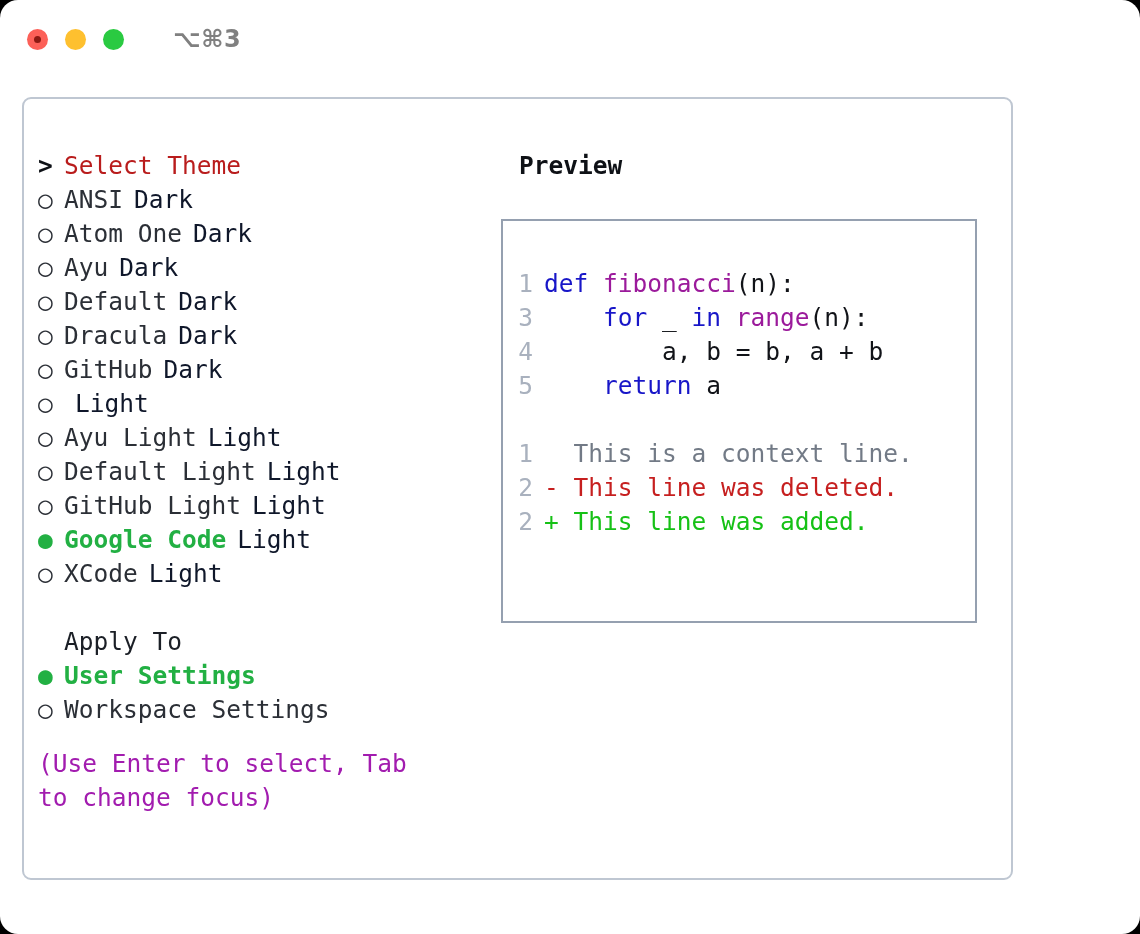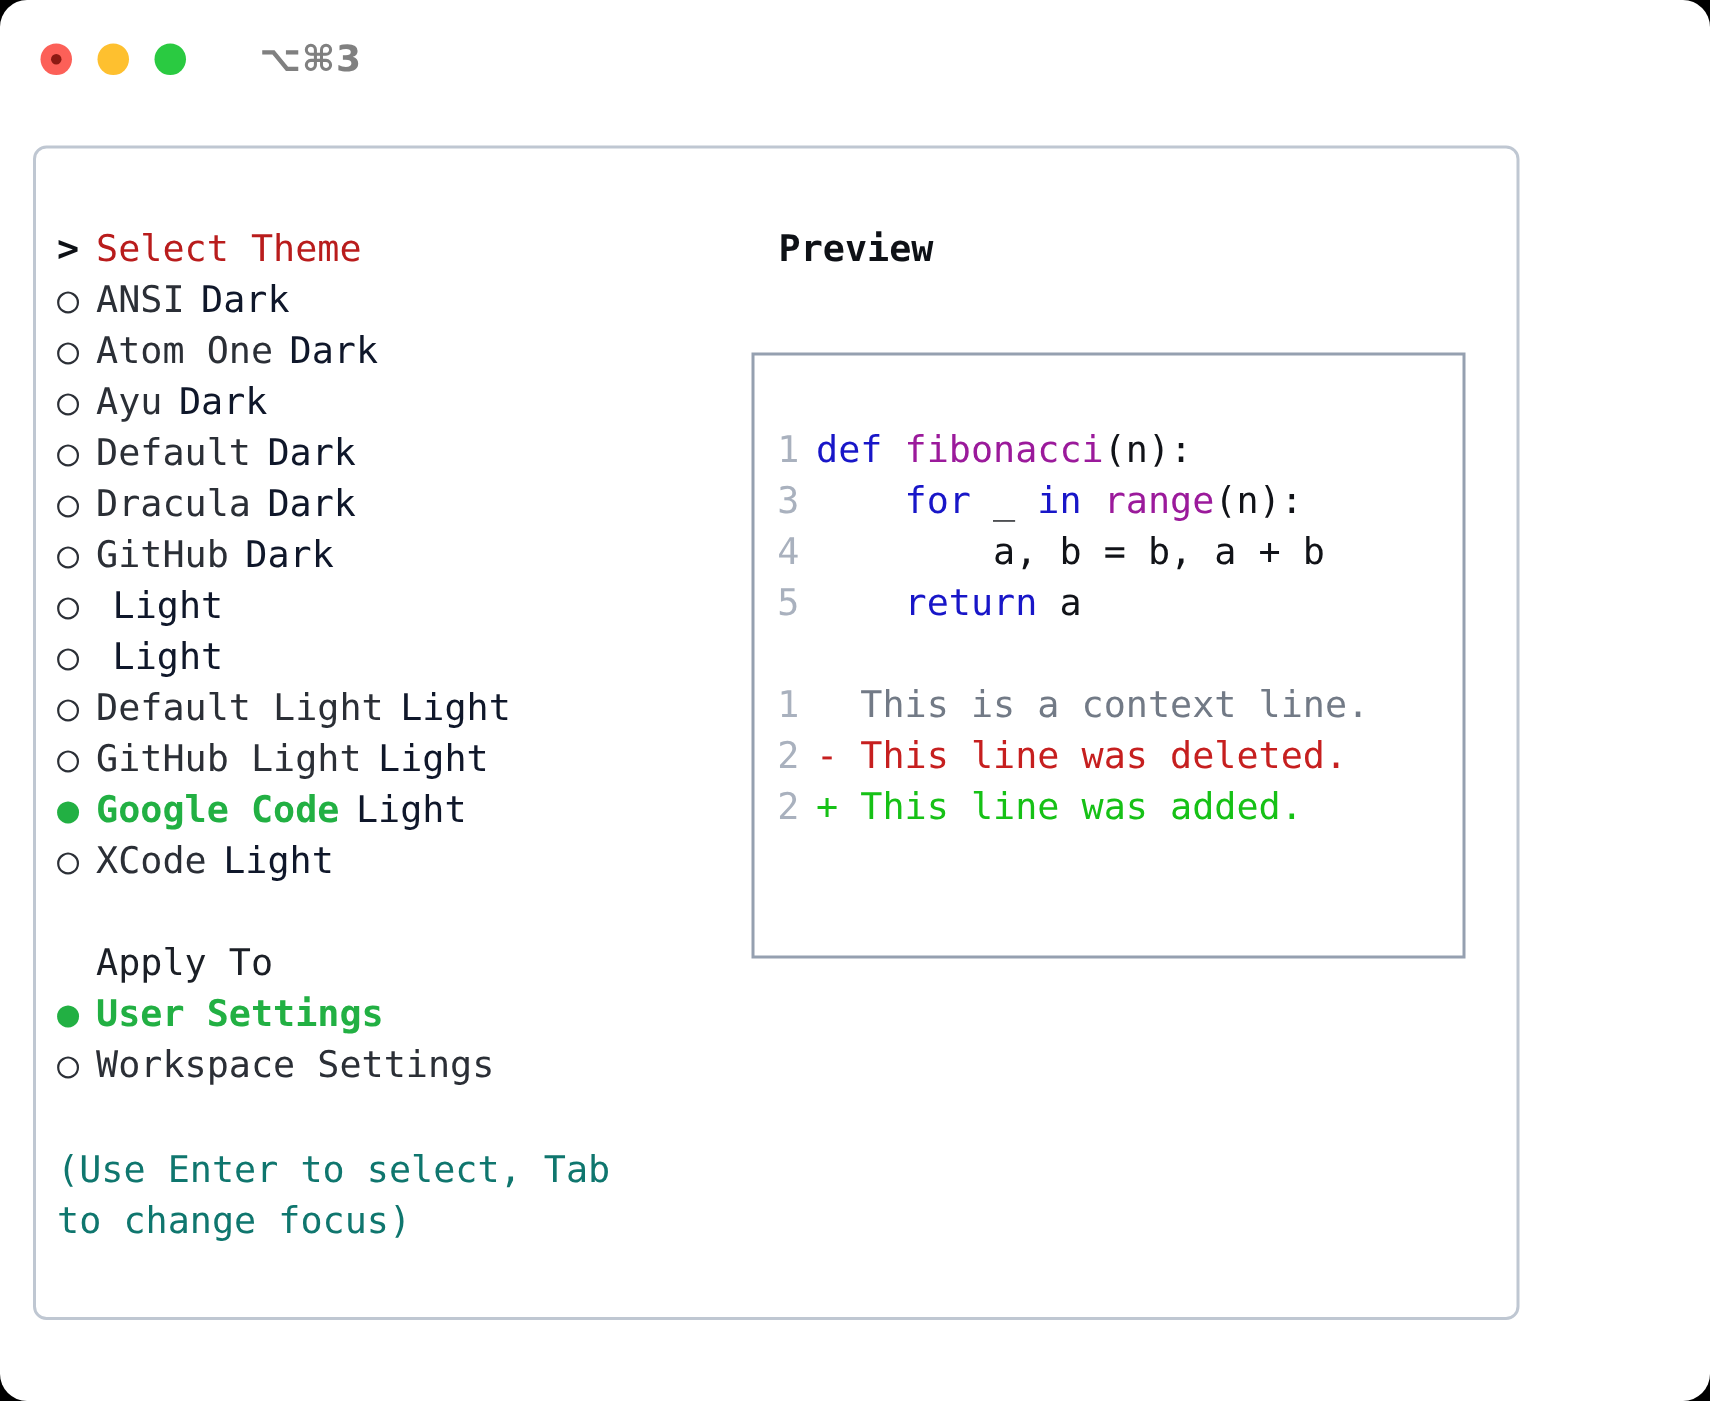"1 def fibonacci(n):" .preview-box { margin-top: 52px -> 36px }
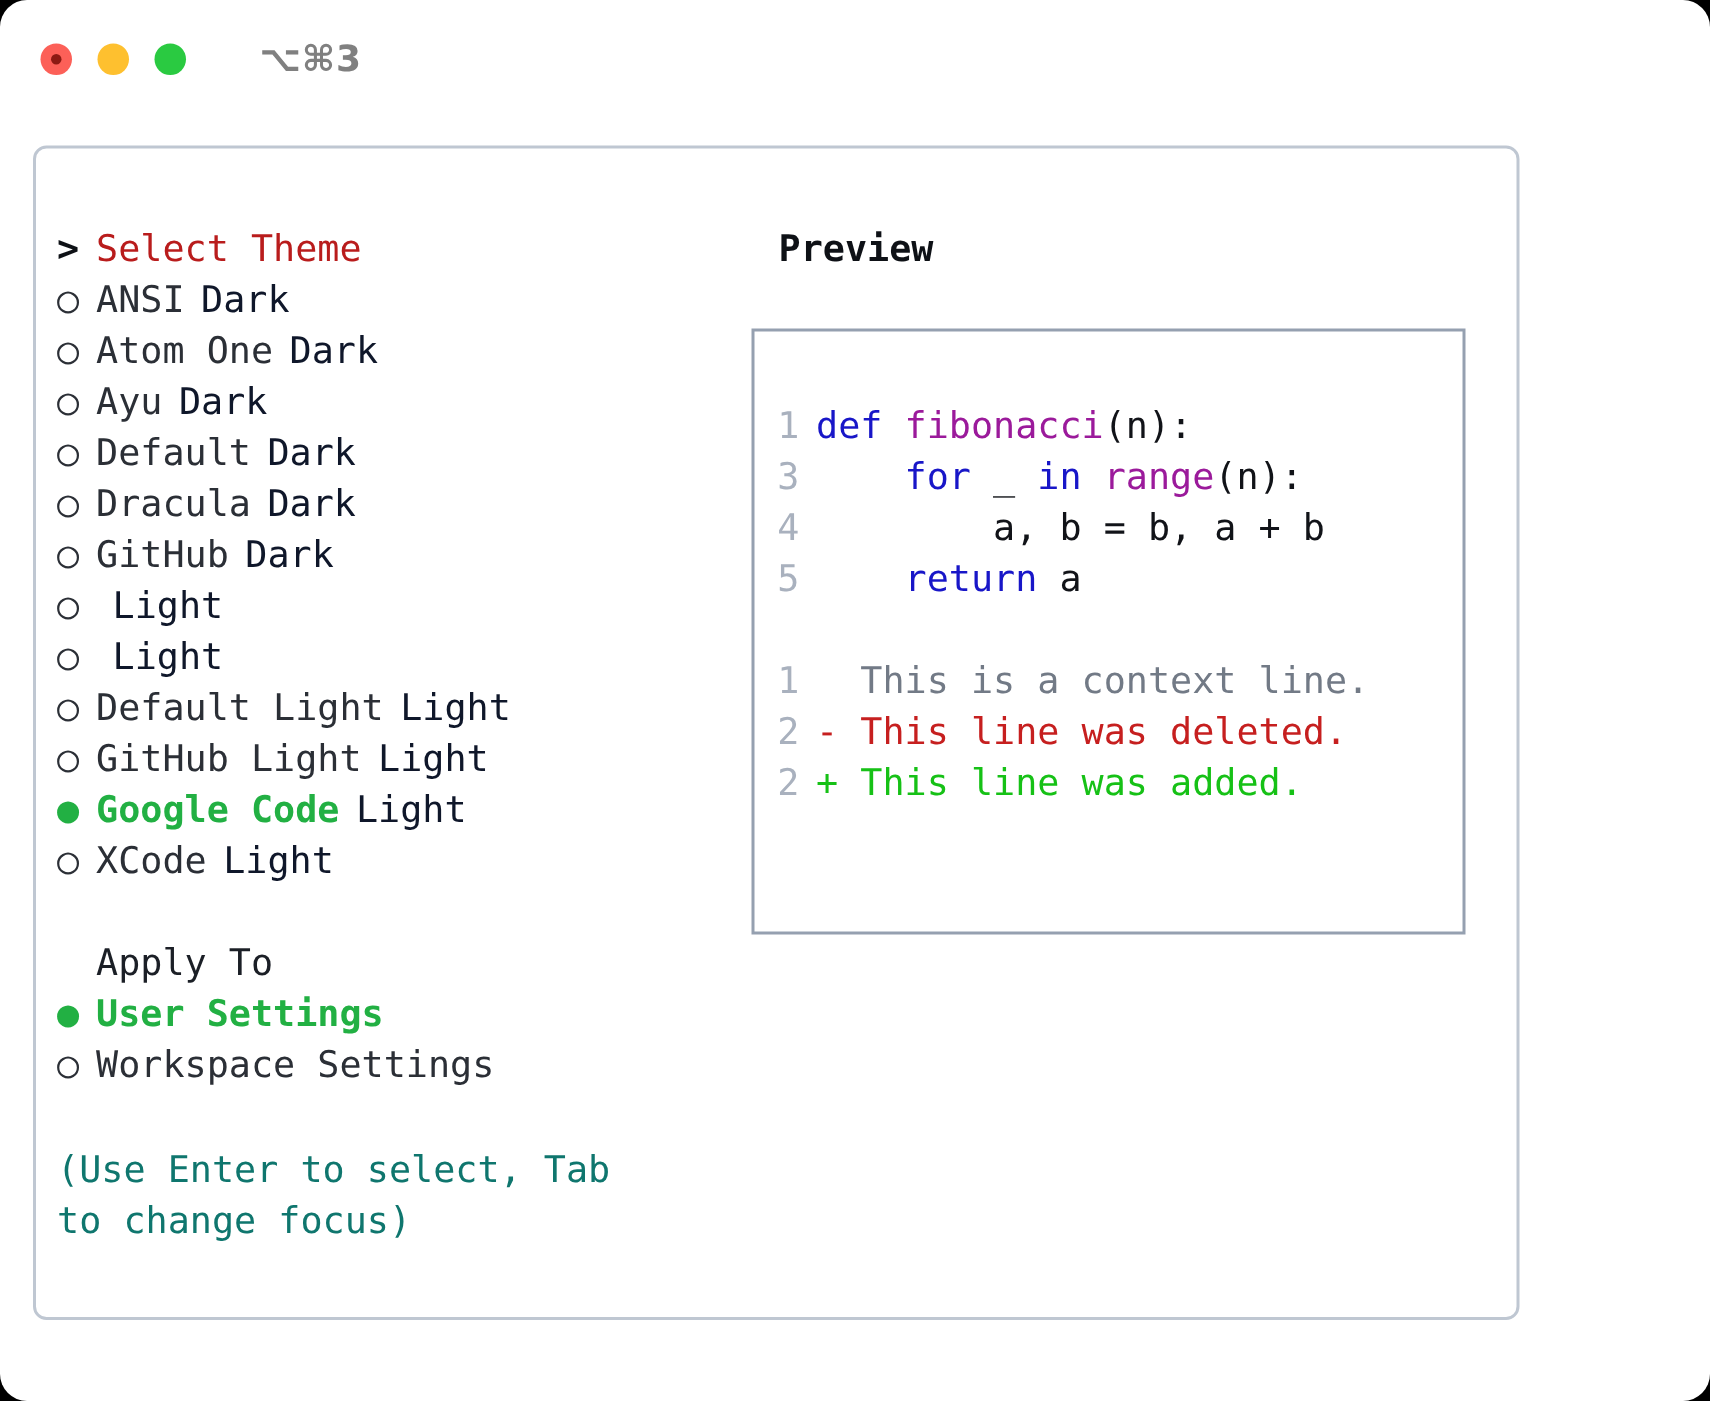"Ayu Light" span.item-label { html: none -> <span>Ayu Light</span> }
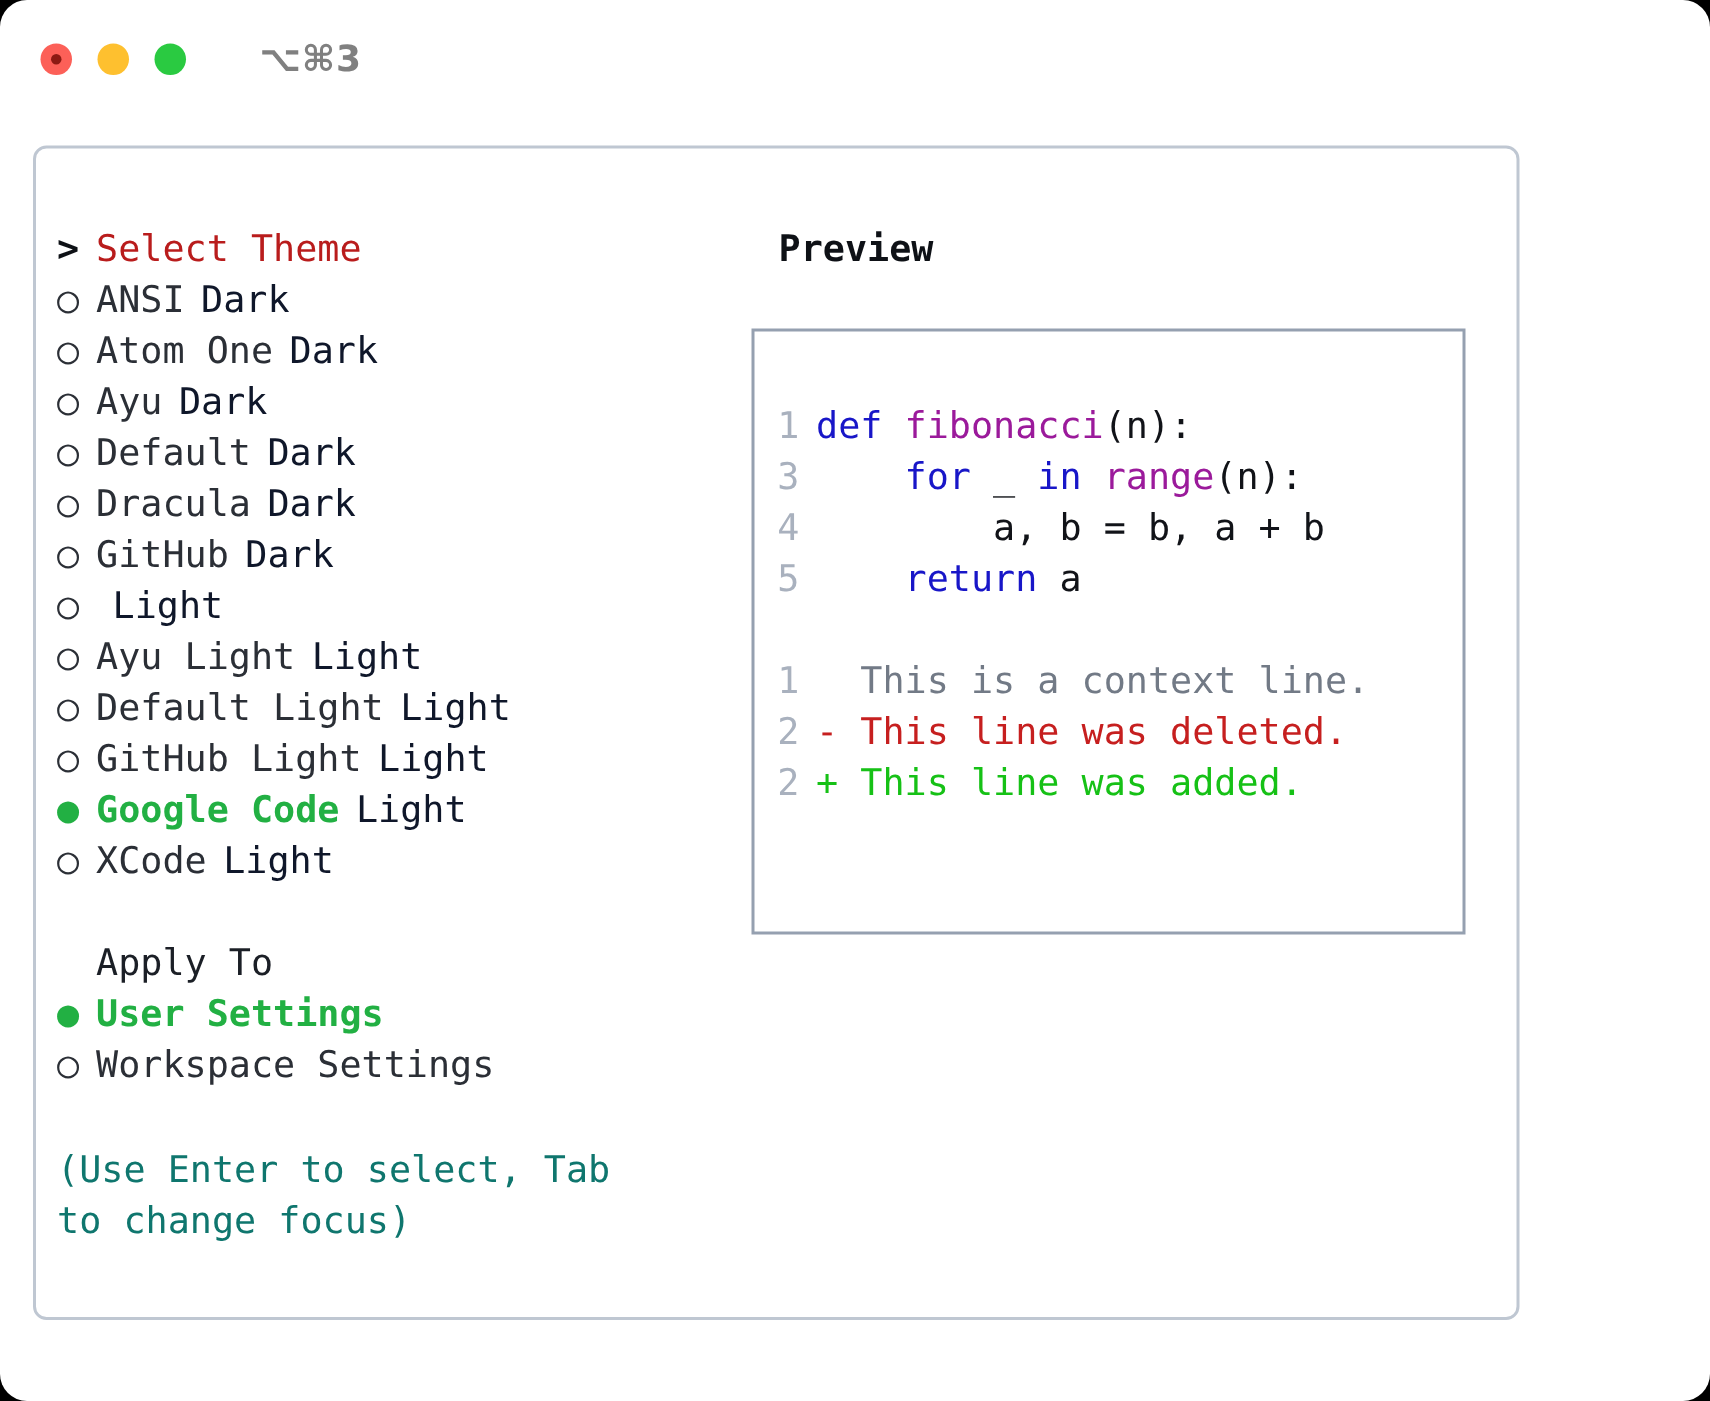"(Use Enter to select, Tab" .hint { color: #0f766e -> #a21caf; margin-top: 36px -> 20px }
